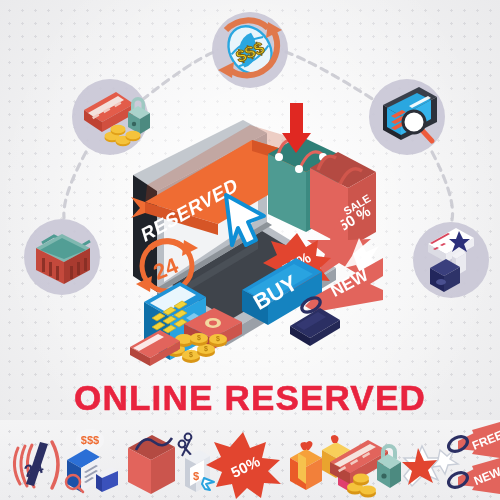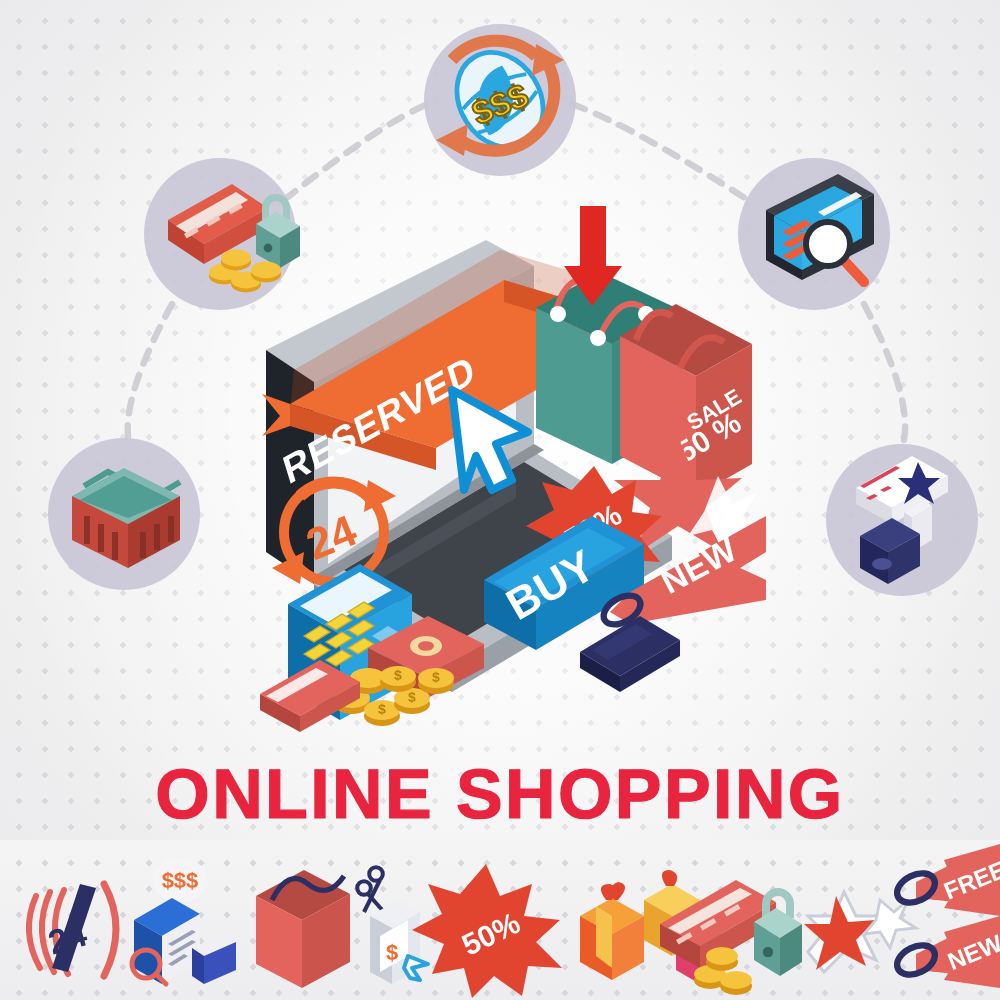"ONLINE SHOPPING" div { text: SHOPPING -> RESERVED }
